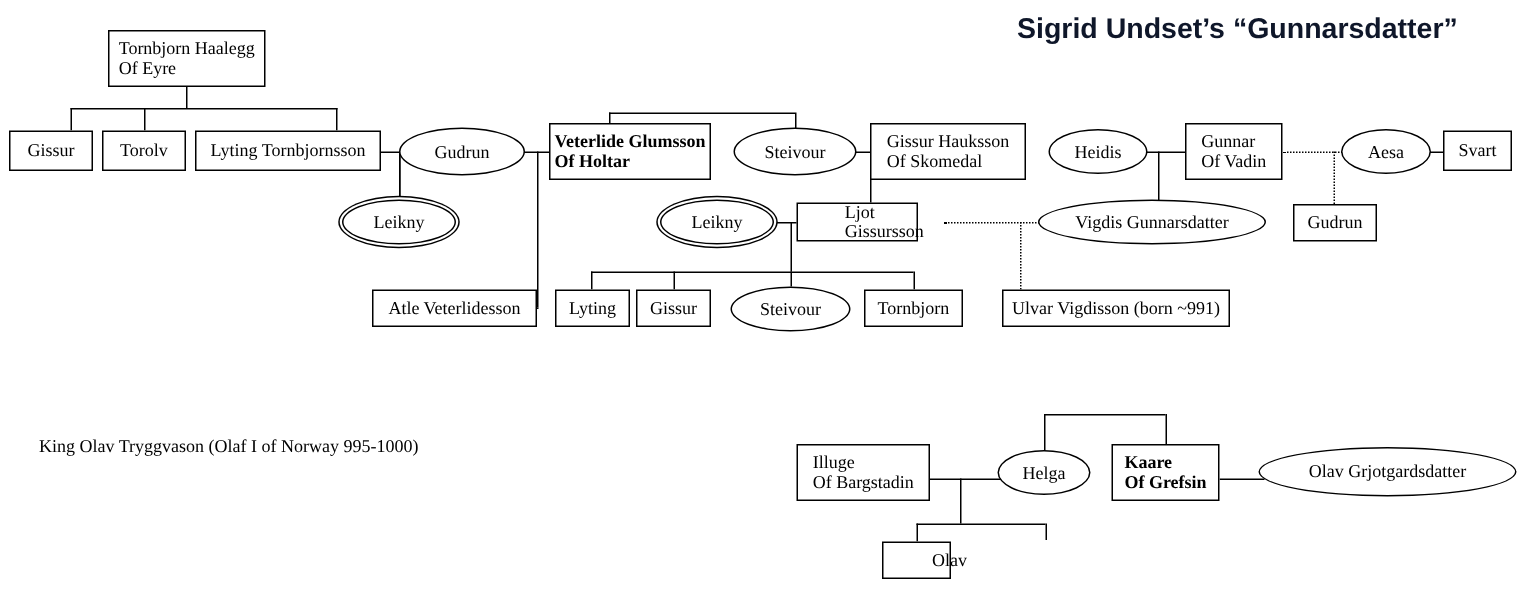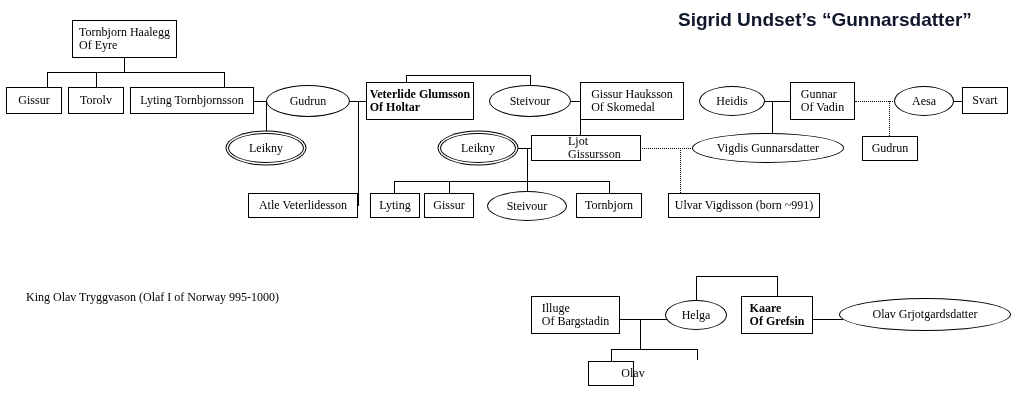"Ljot Gissursson" div.node { width: 110px -> 81px }
